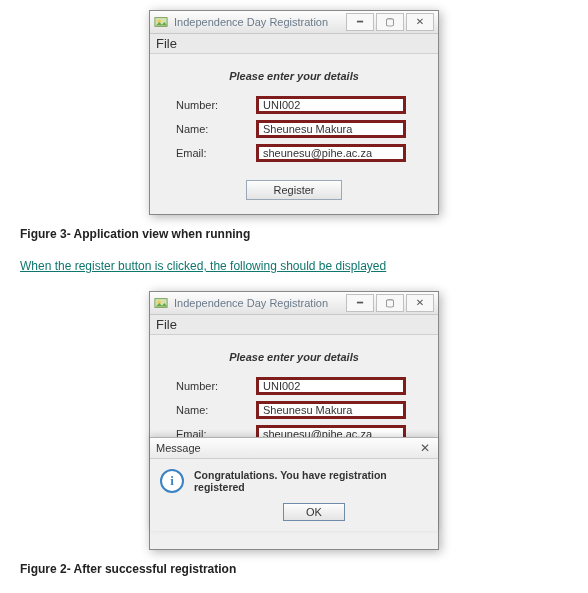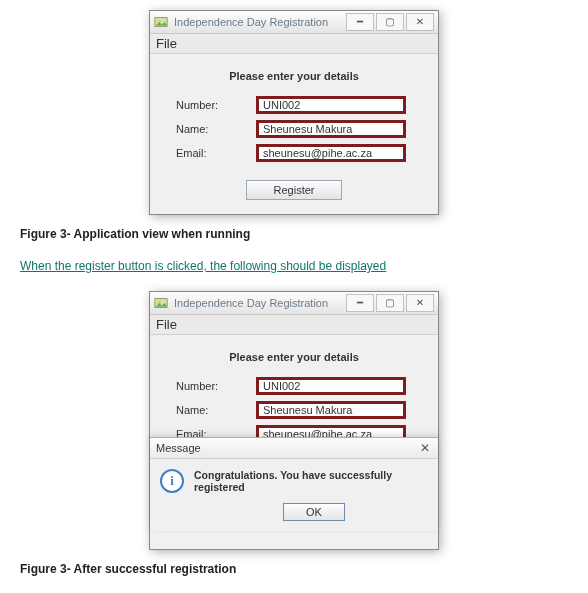"Please enter your details" .heading { font-style: none -> italic }
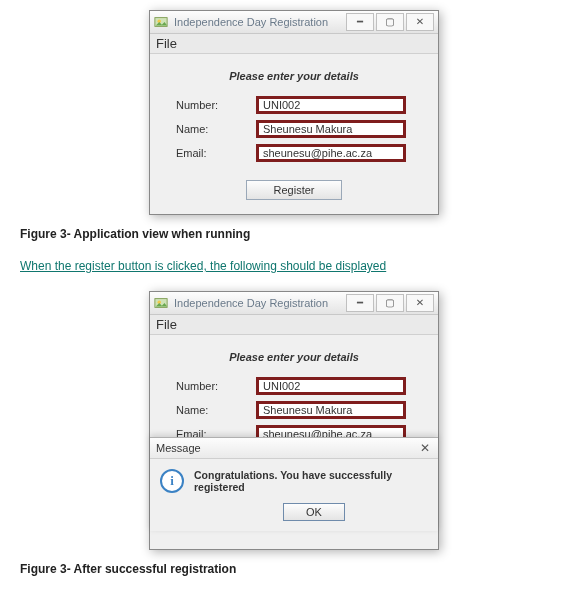"Congratulations. You have successfully" div.dialog-msg { text: successfully -> registration }
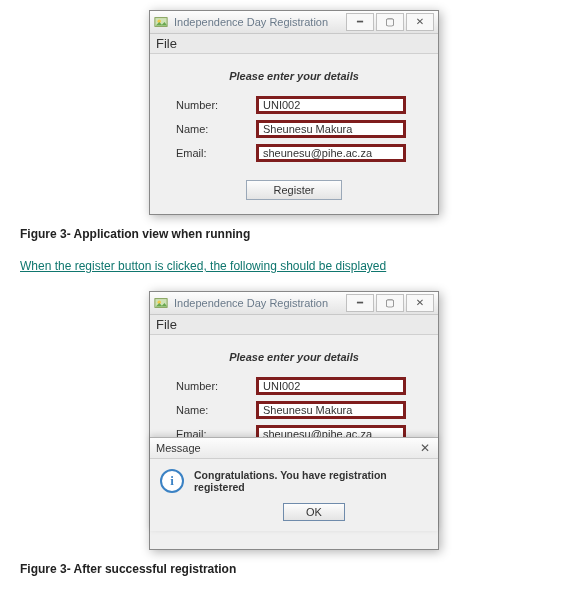"Figure 3- After successful registration" div.caption { text: 3- -> 2- }
